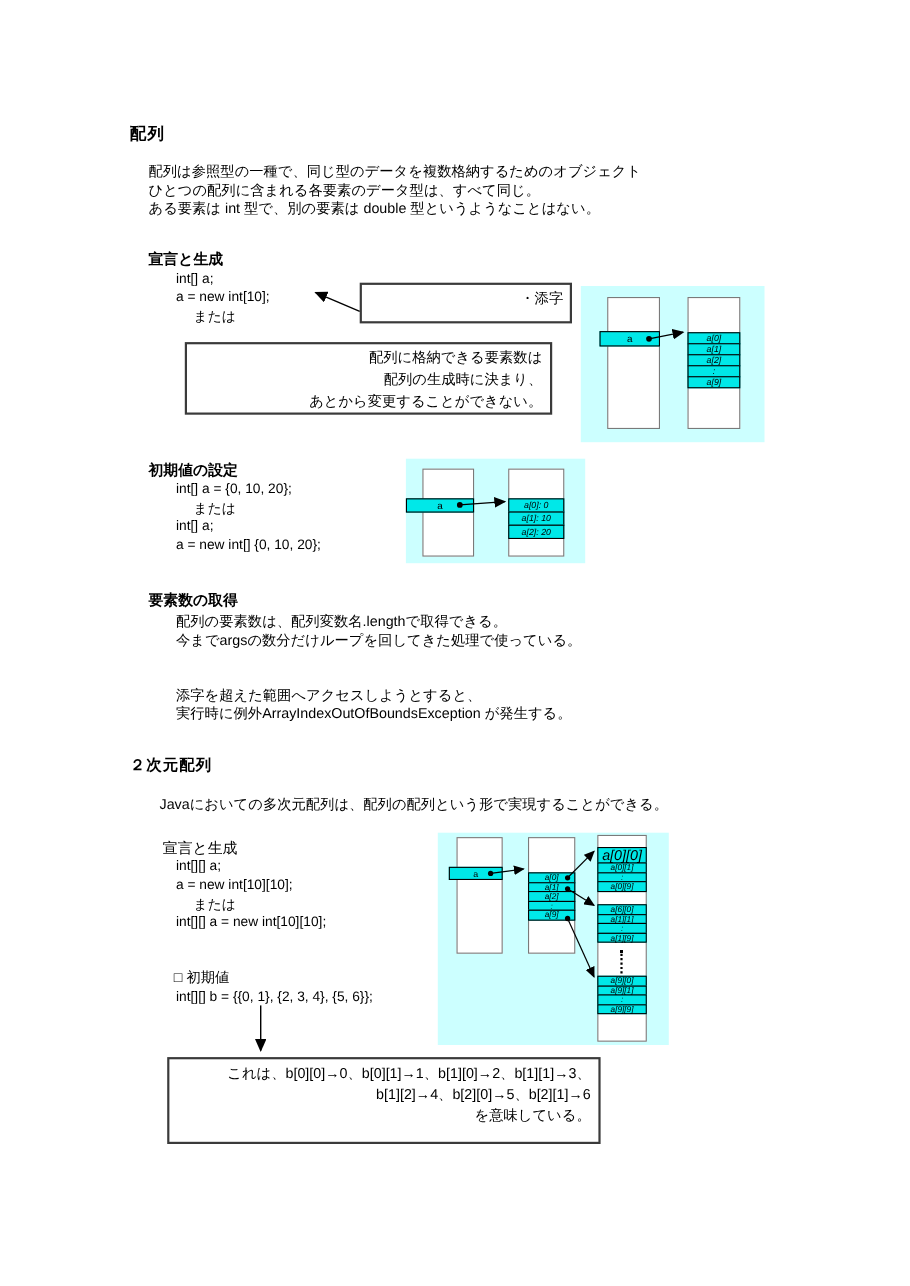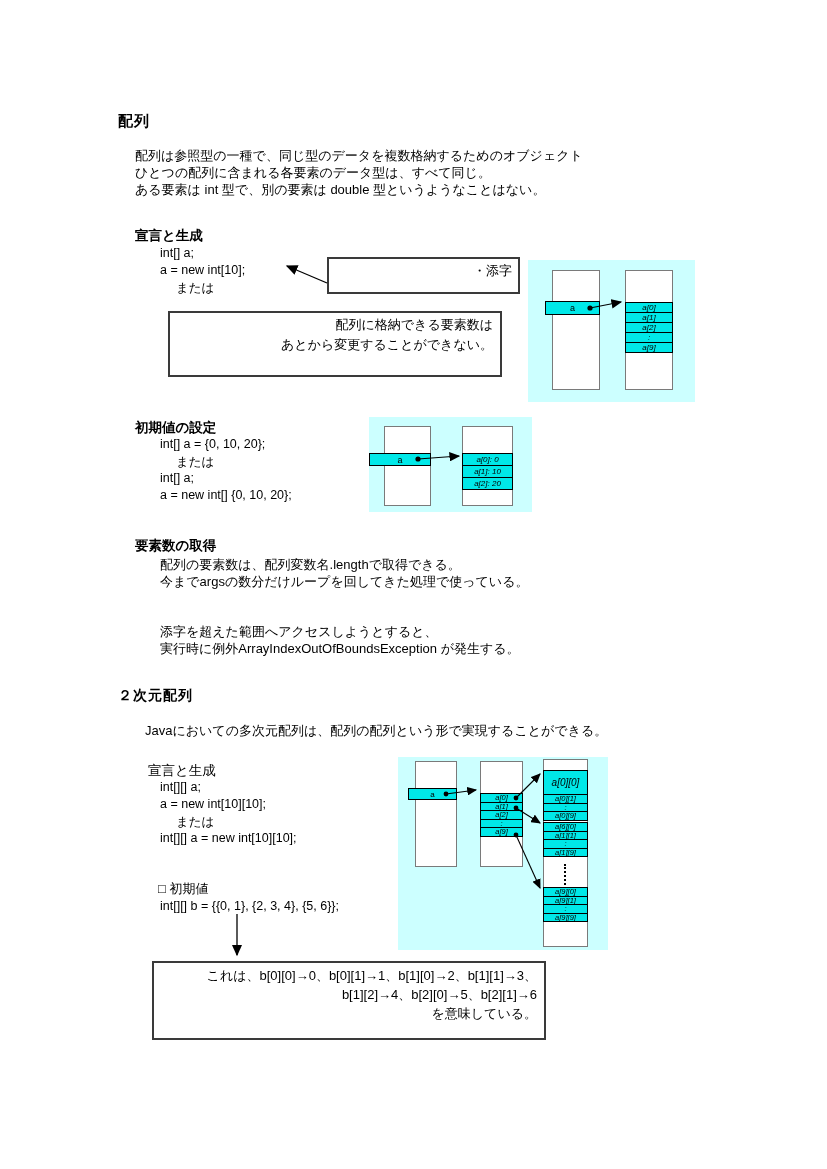"配列の生成時に決まり、" div.bl { html: none -> <div>配列の生成時に決まり、</div> }
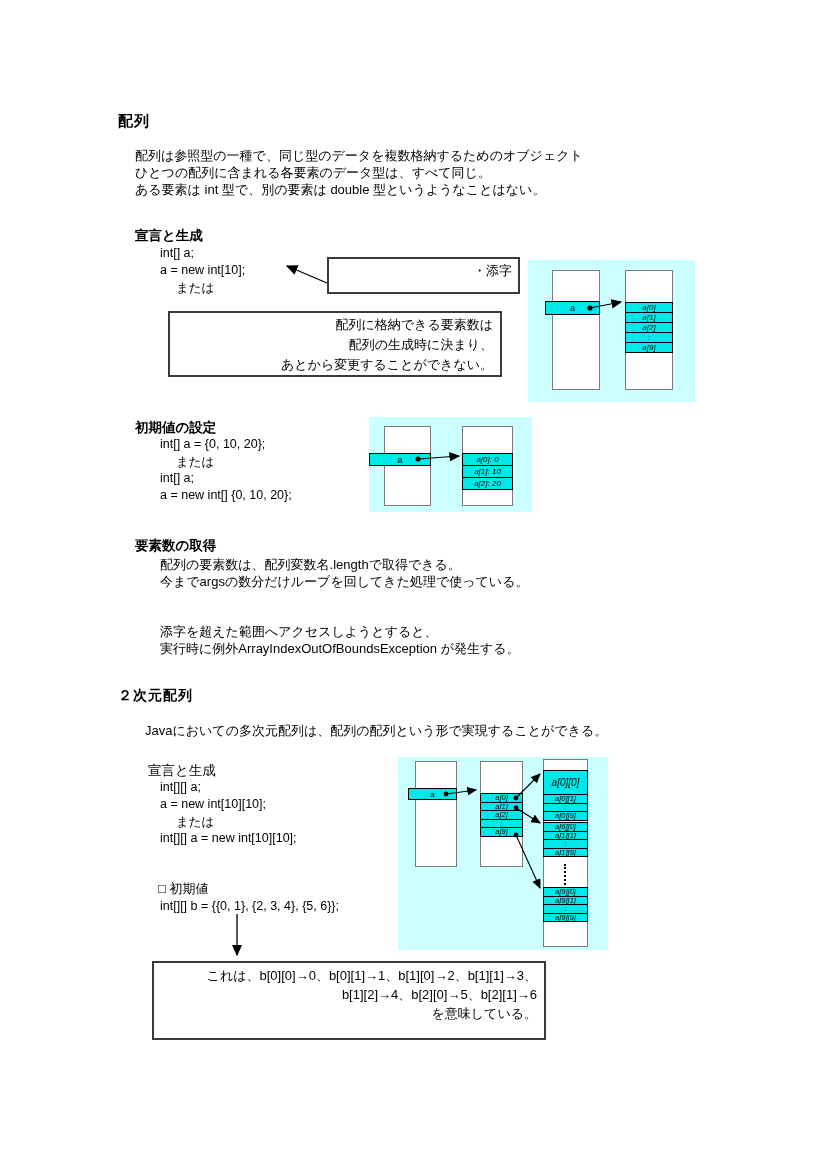"a[0][0]" div.cell { font-size: 10px -> 13px; height: 25px -> 15px }
